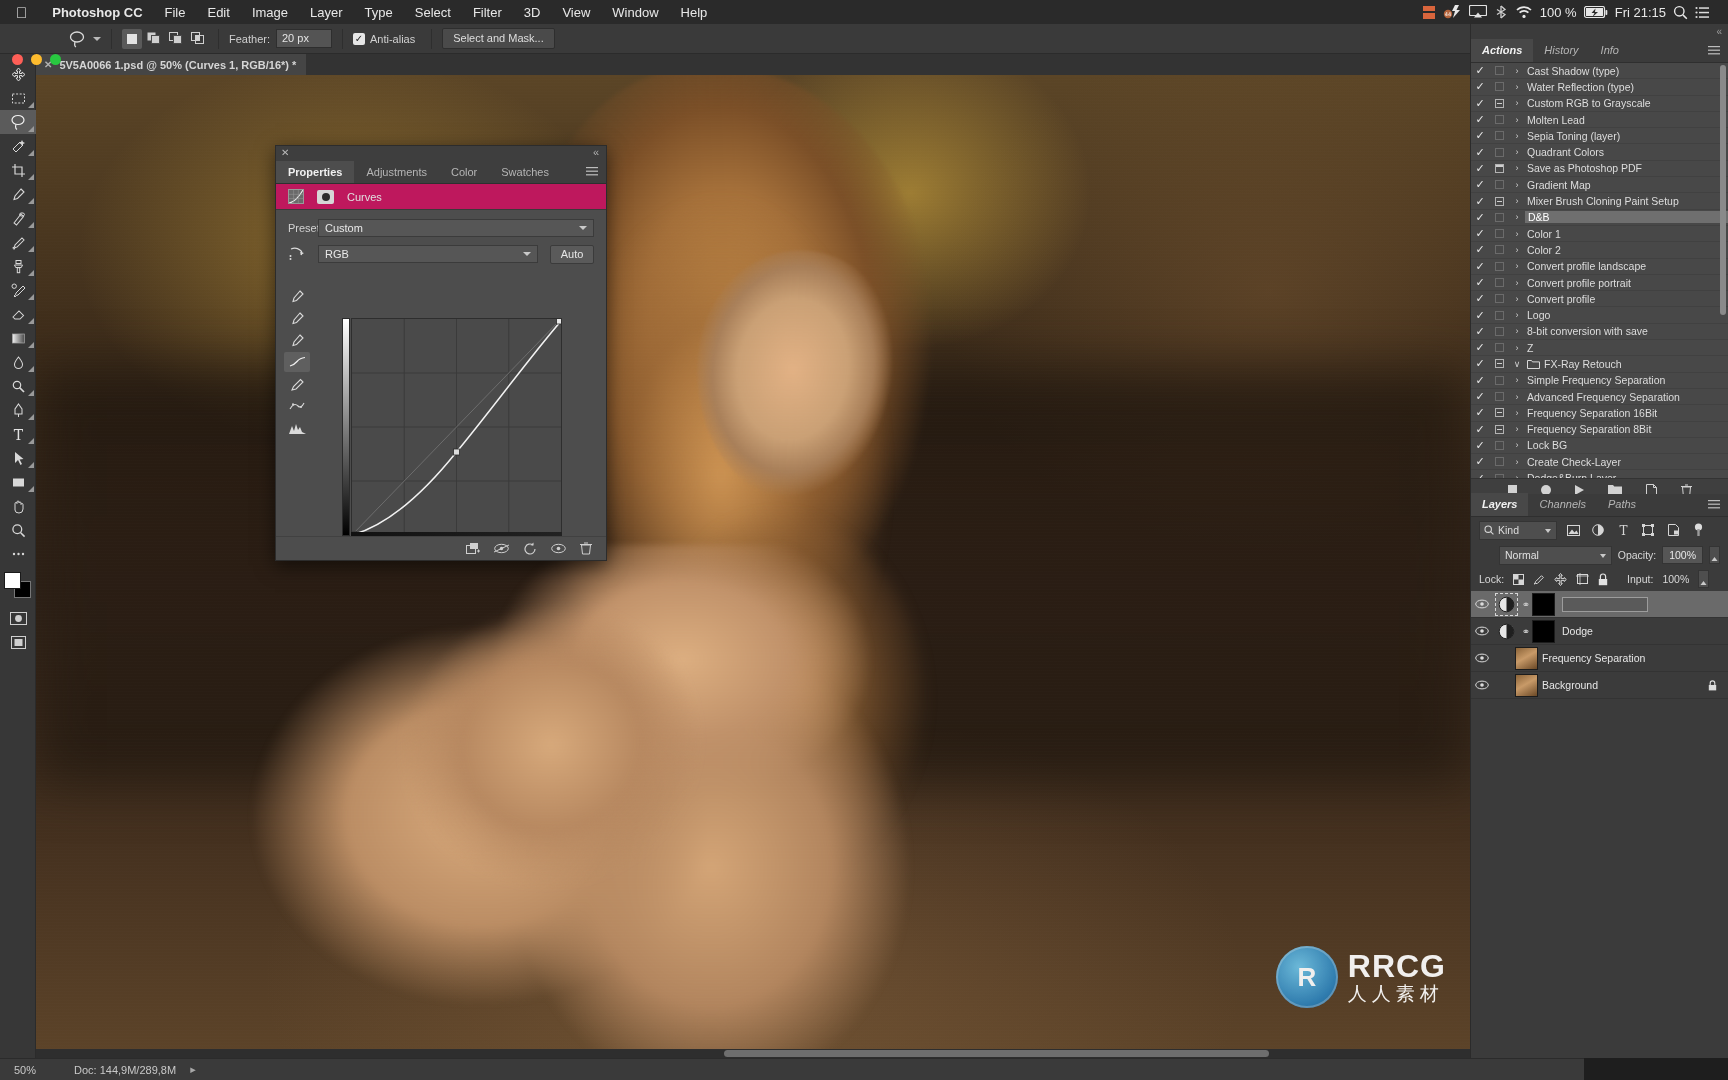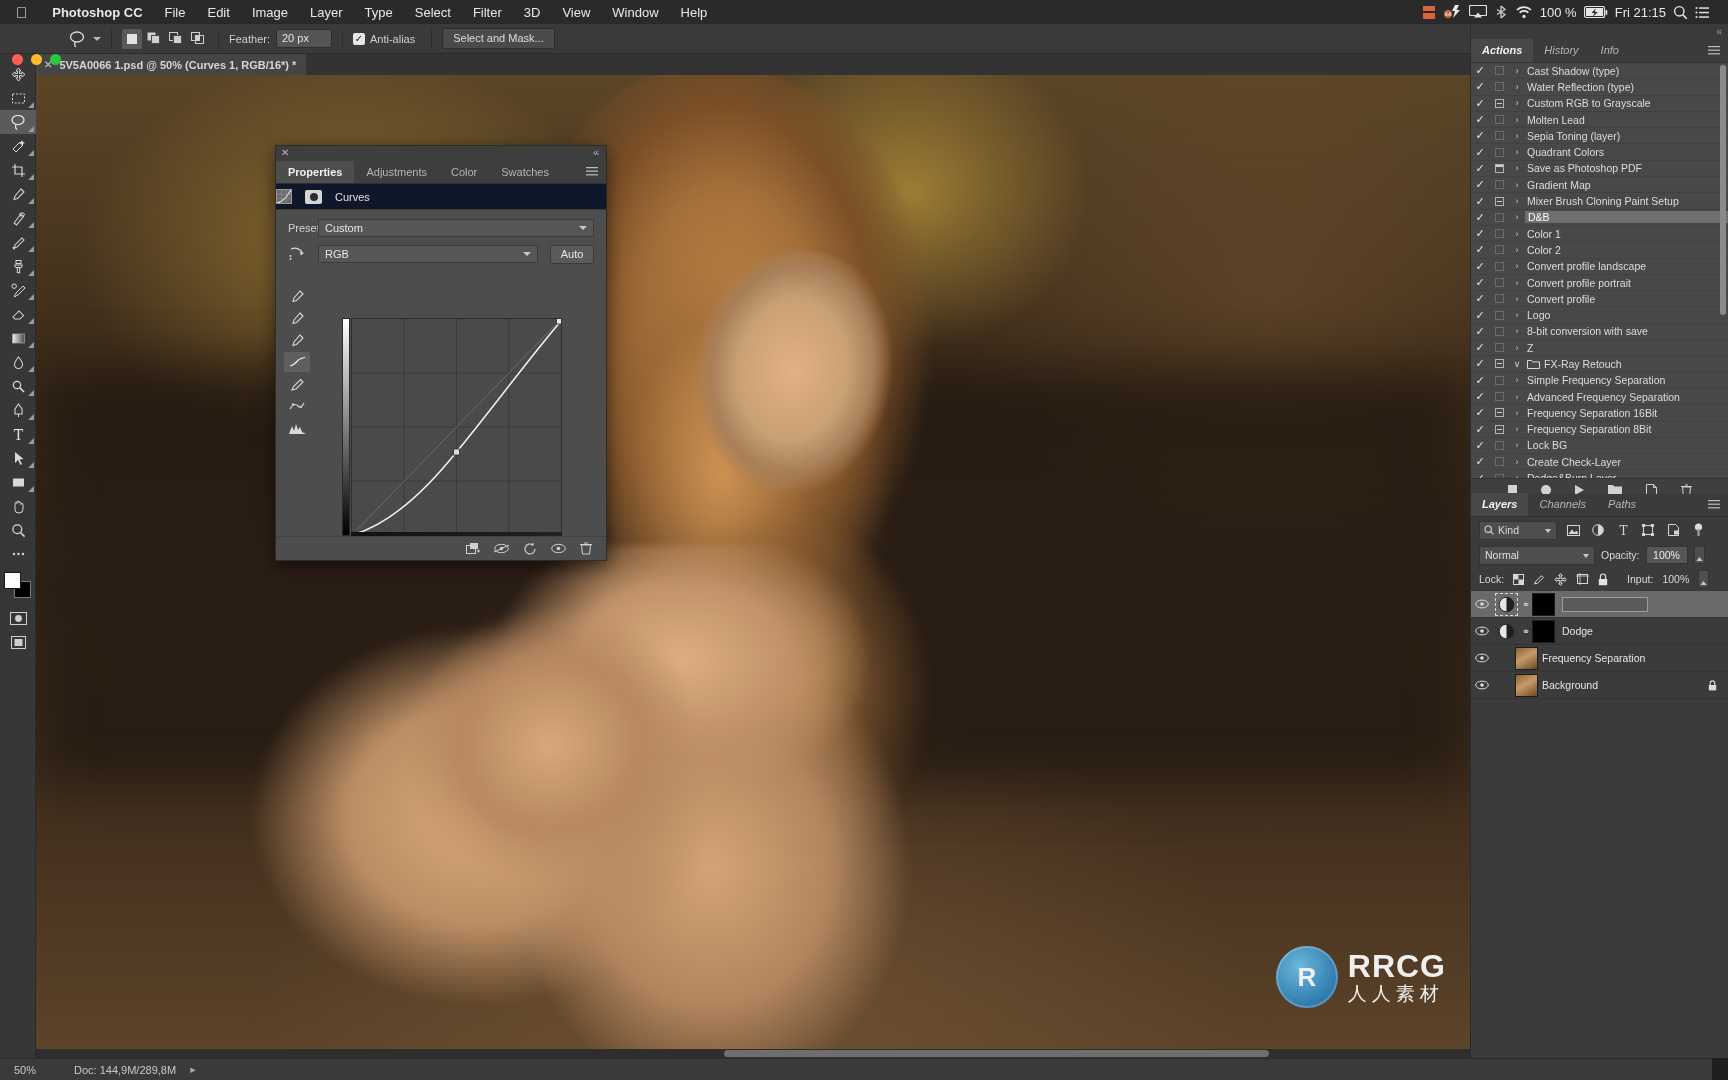"Curves" .props .hdr { background: #0f172a -> #be185d; padding-left: none -> 12px }
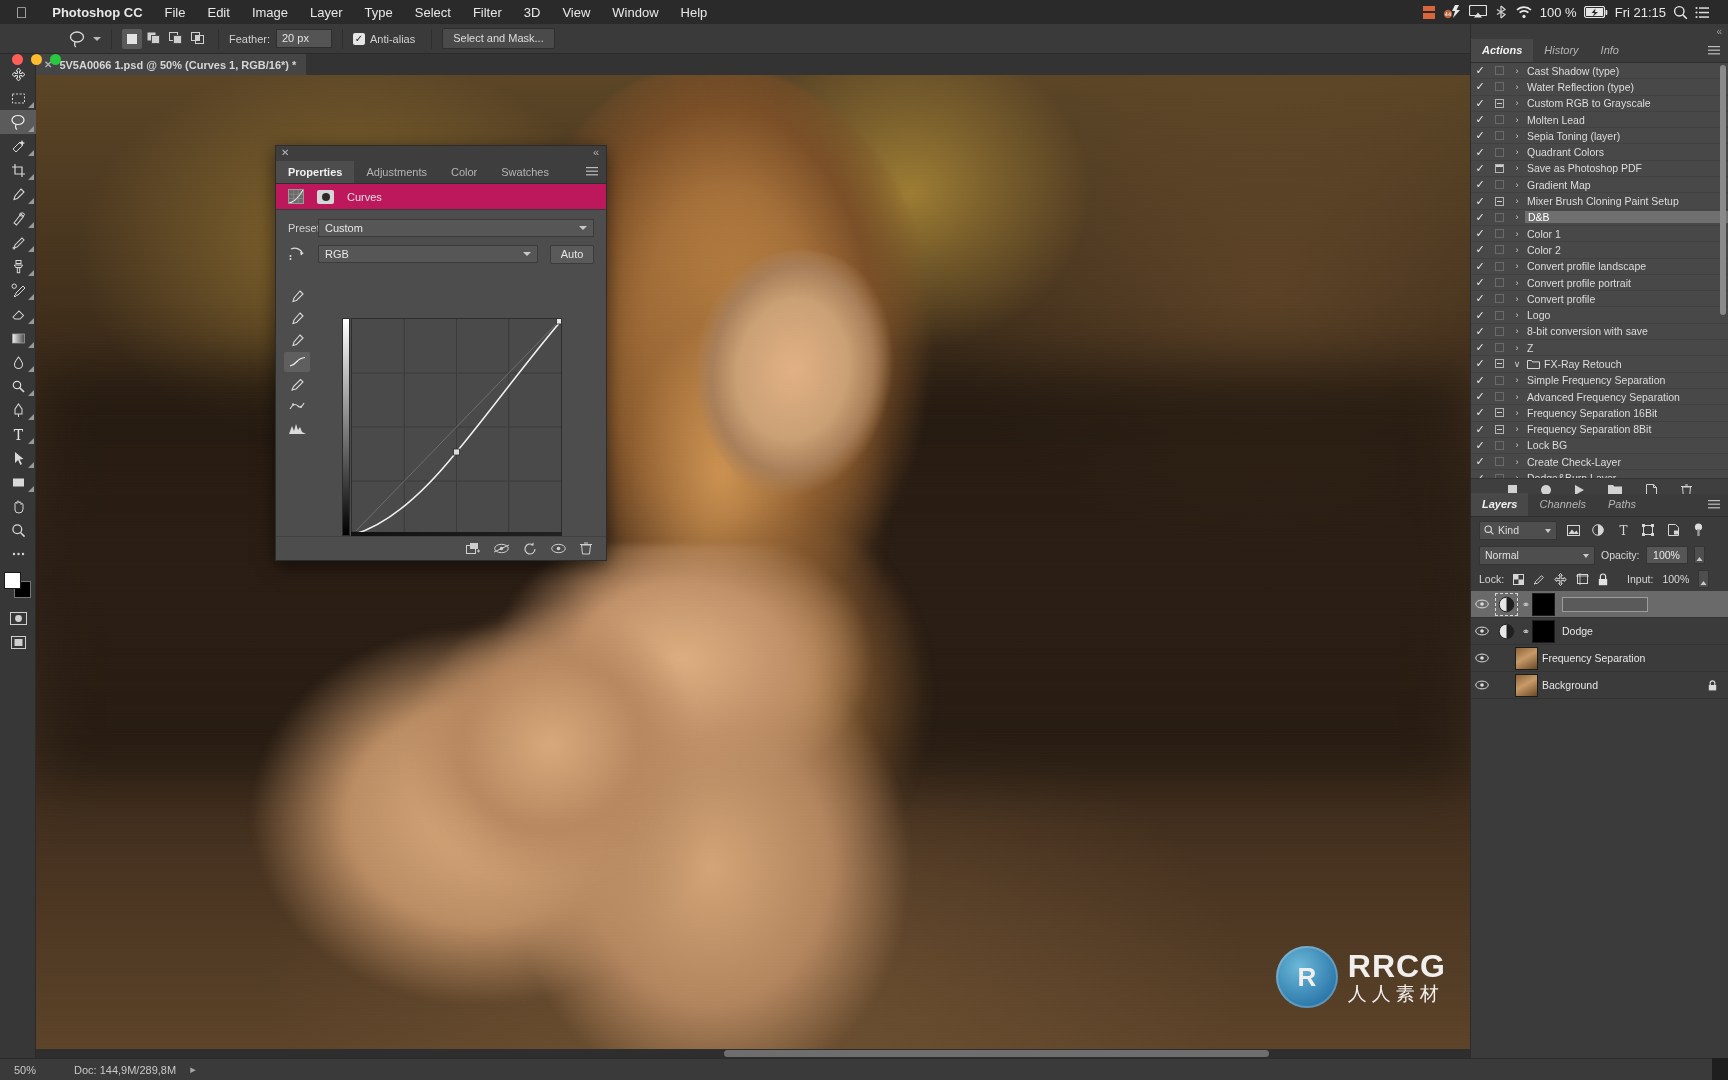"Normal" .lp-blend .mode { margin-left: none -> 20px }
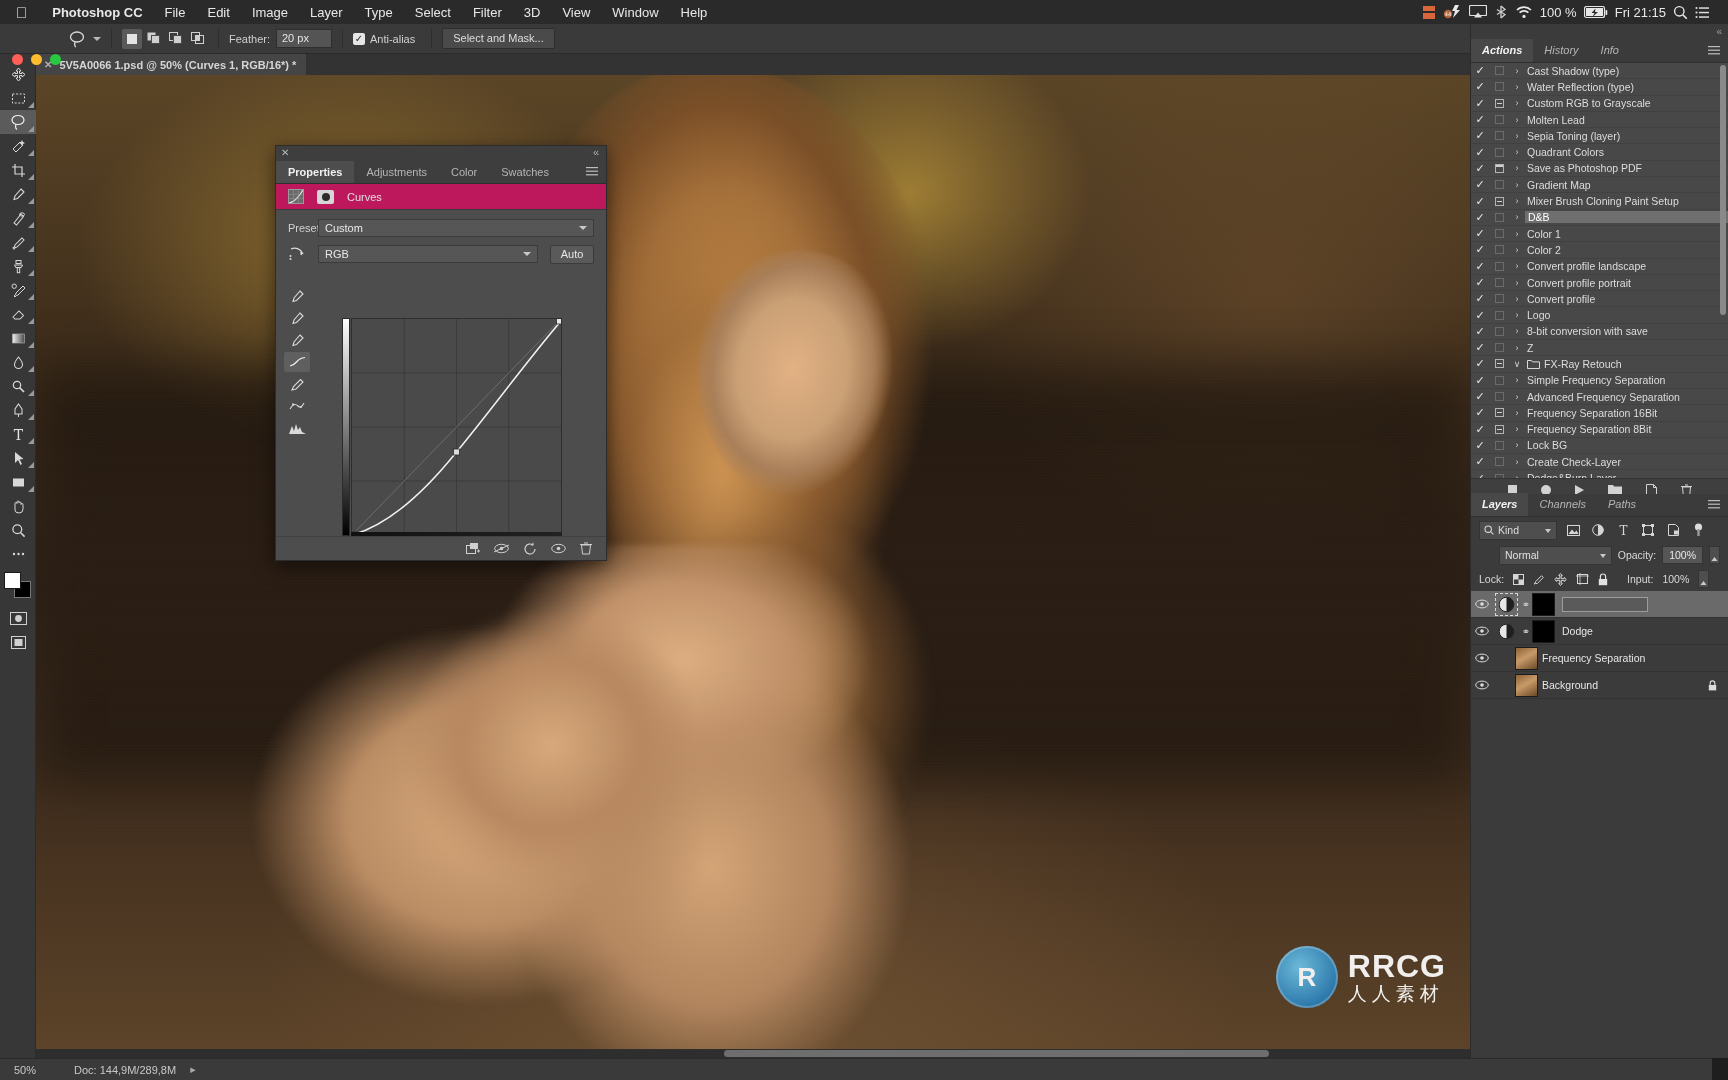"50%" .statusbar { width: 1712px -> 1584px }
